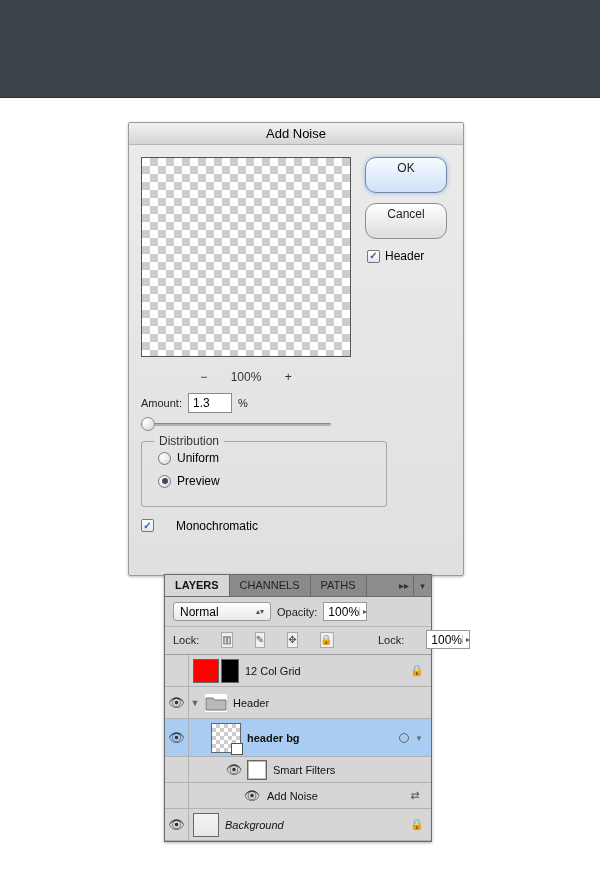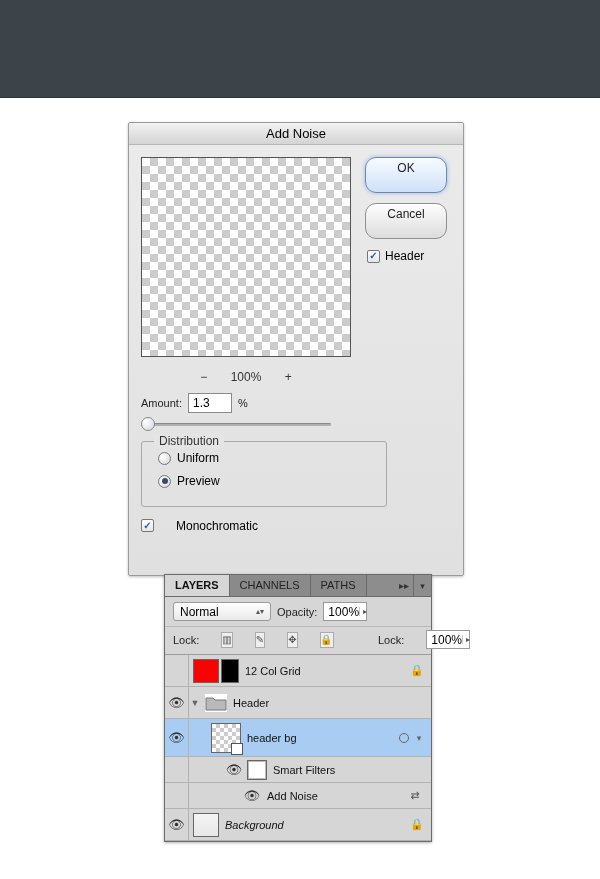"header bg" .rname.b { font-weight: normal -> bold }
